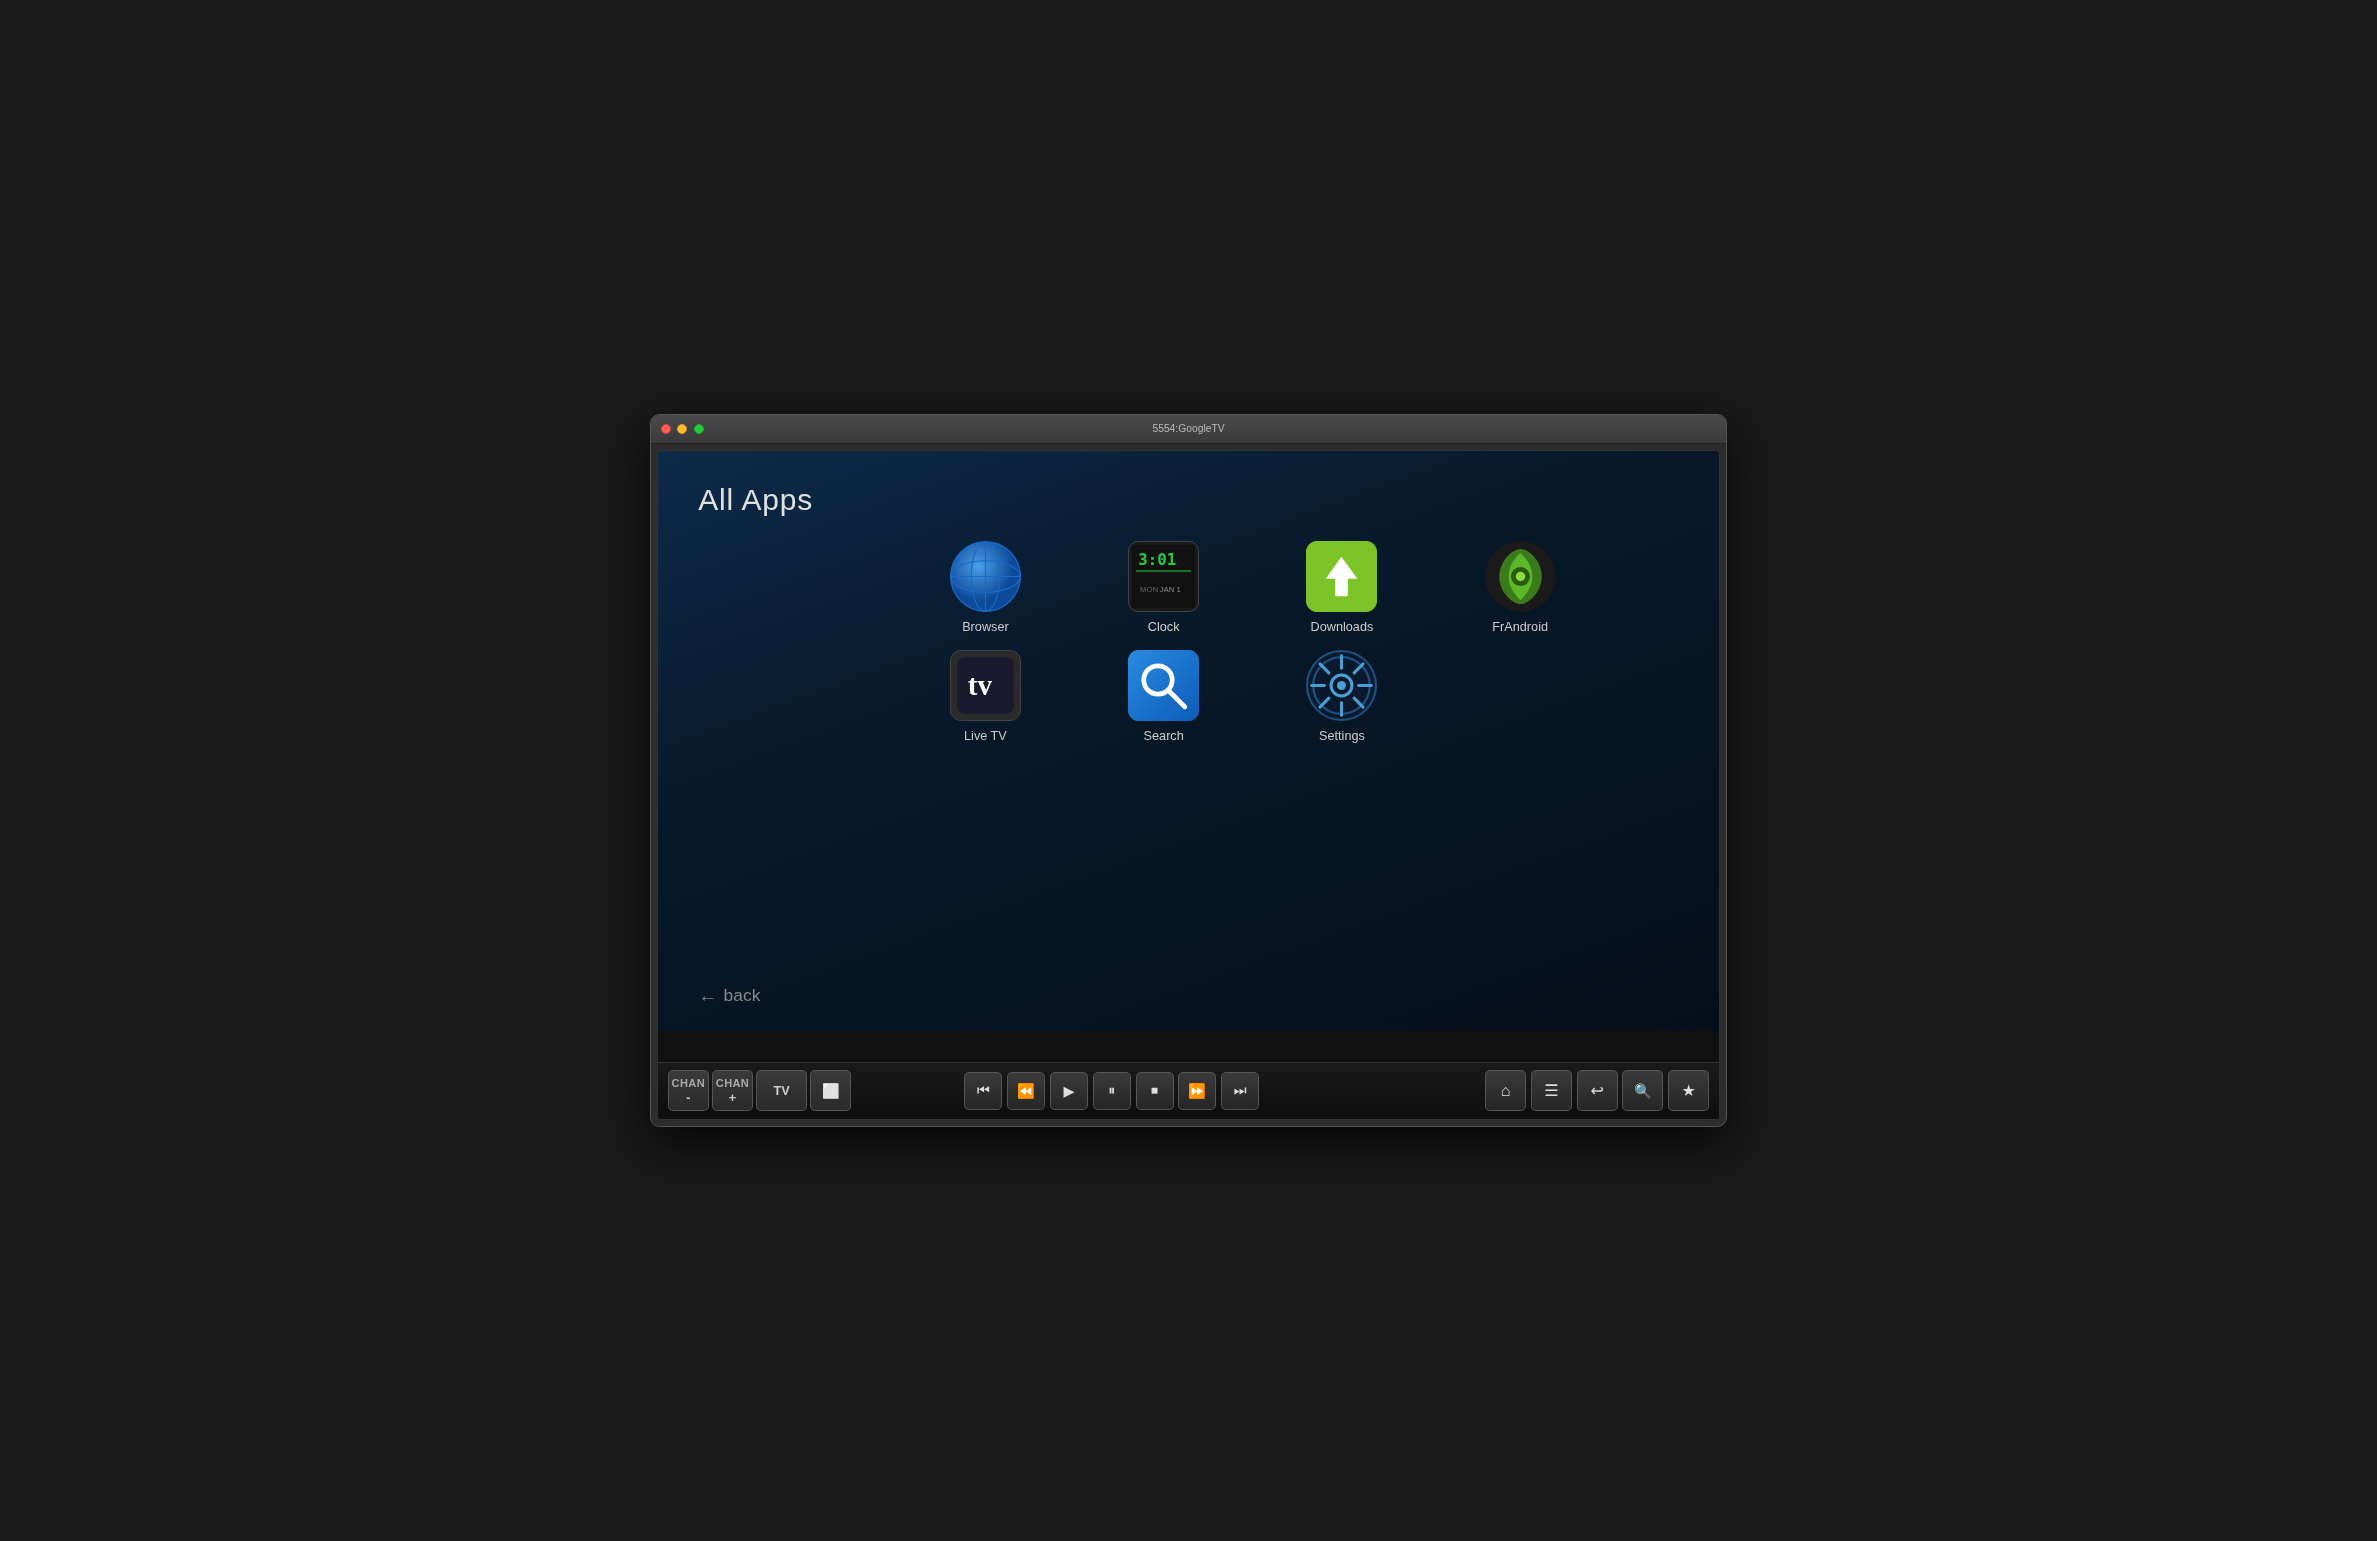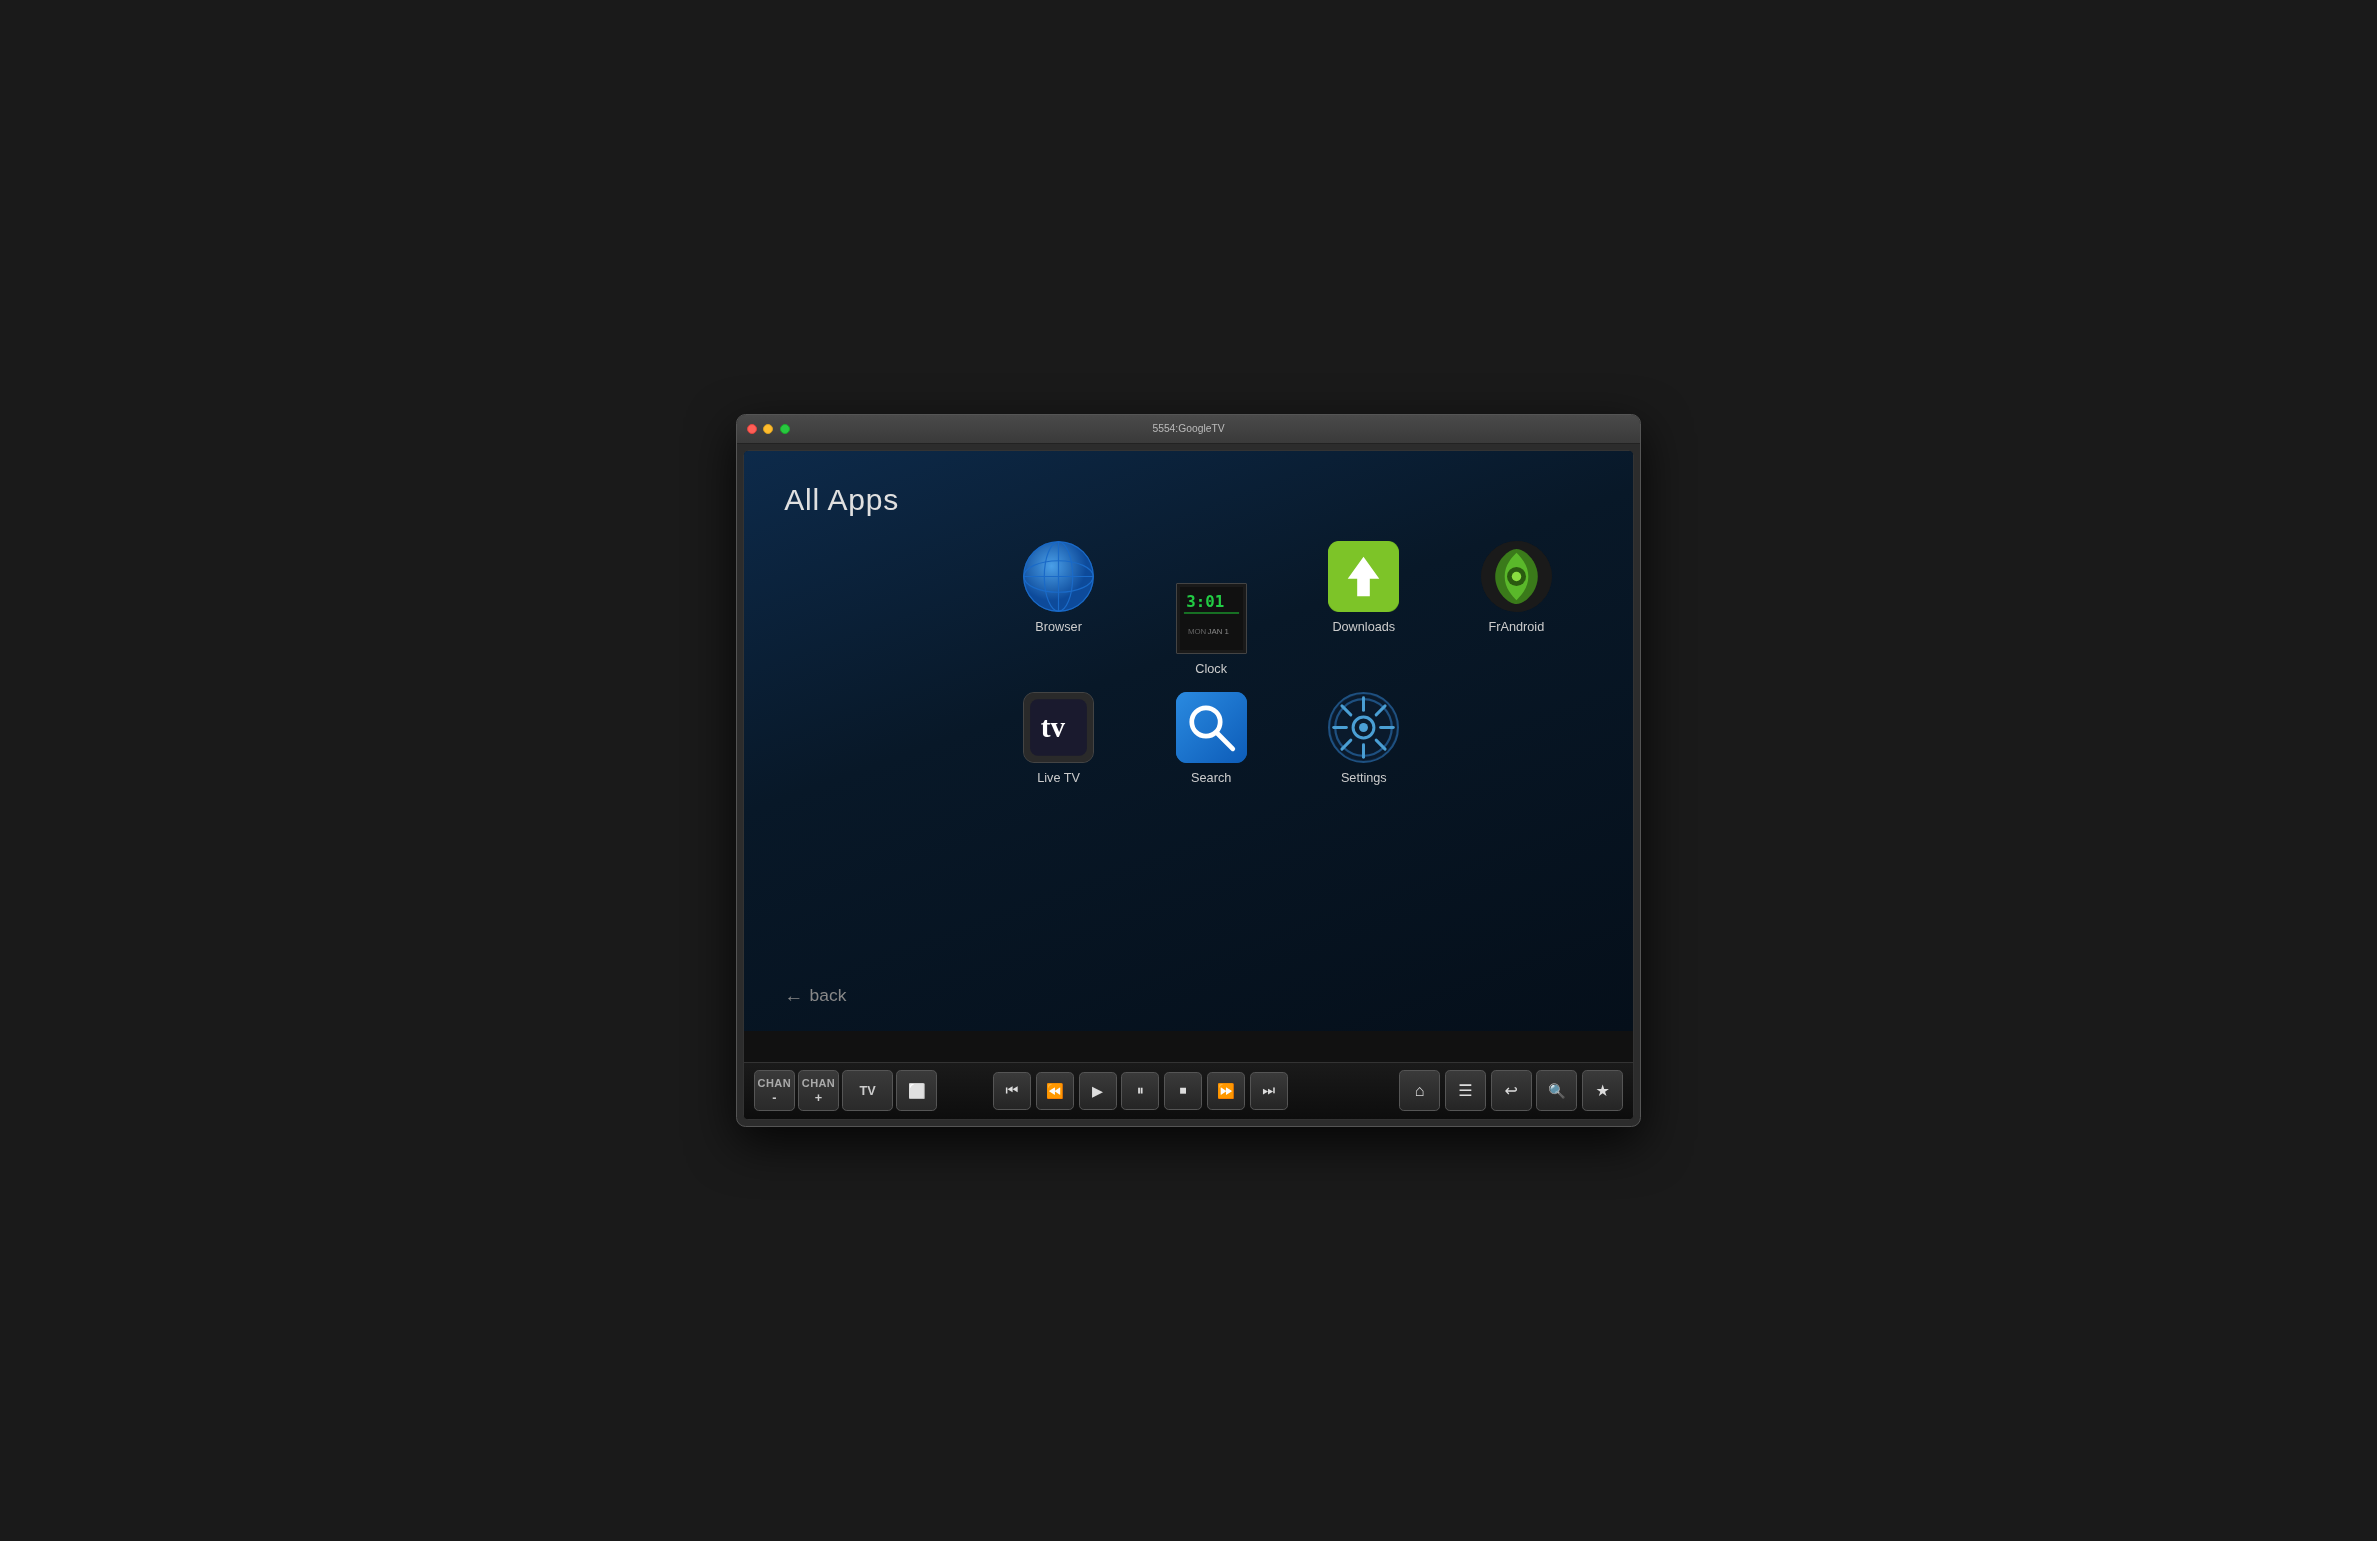"5554:GoogleTV" .mac-window { width: 905px -> 1077px }
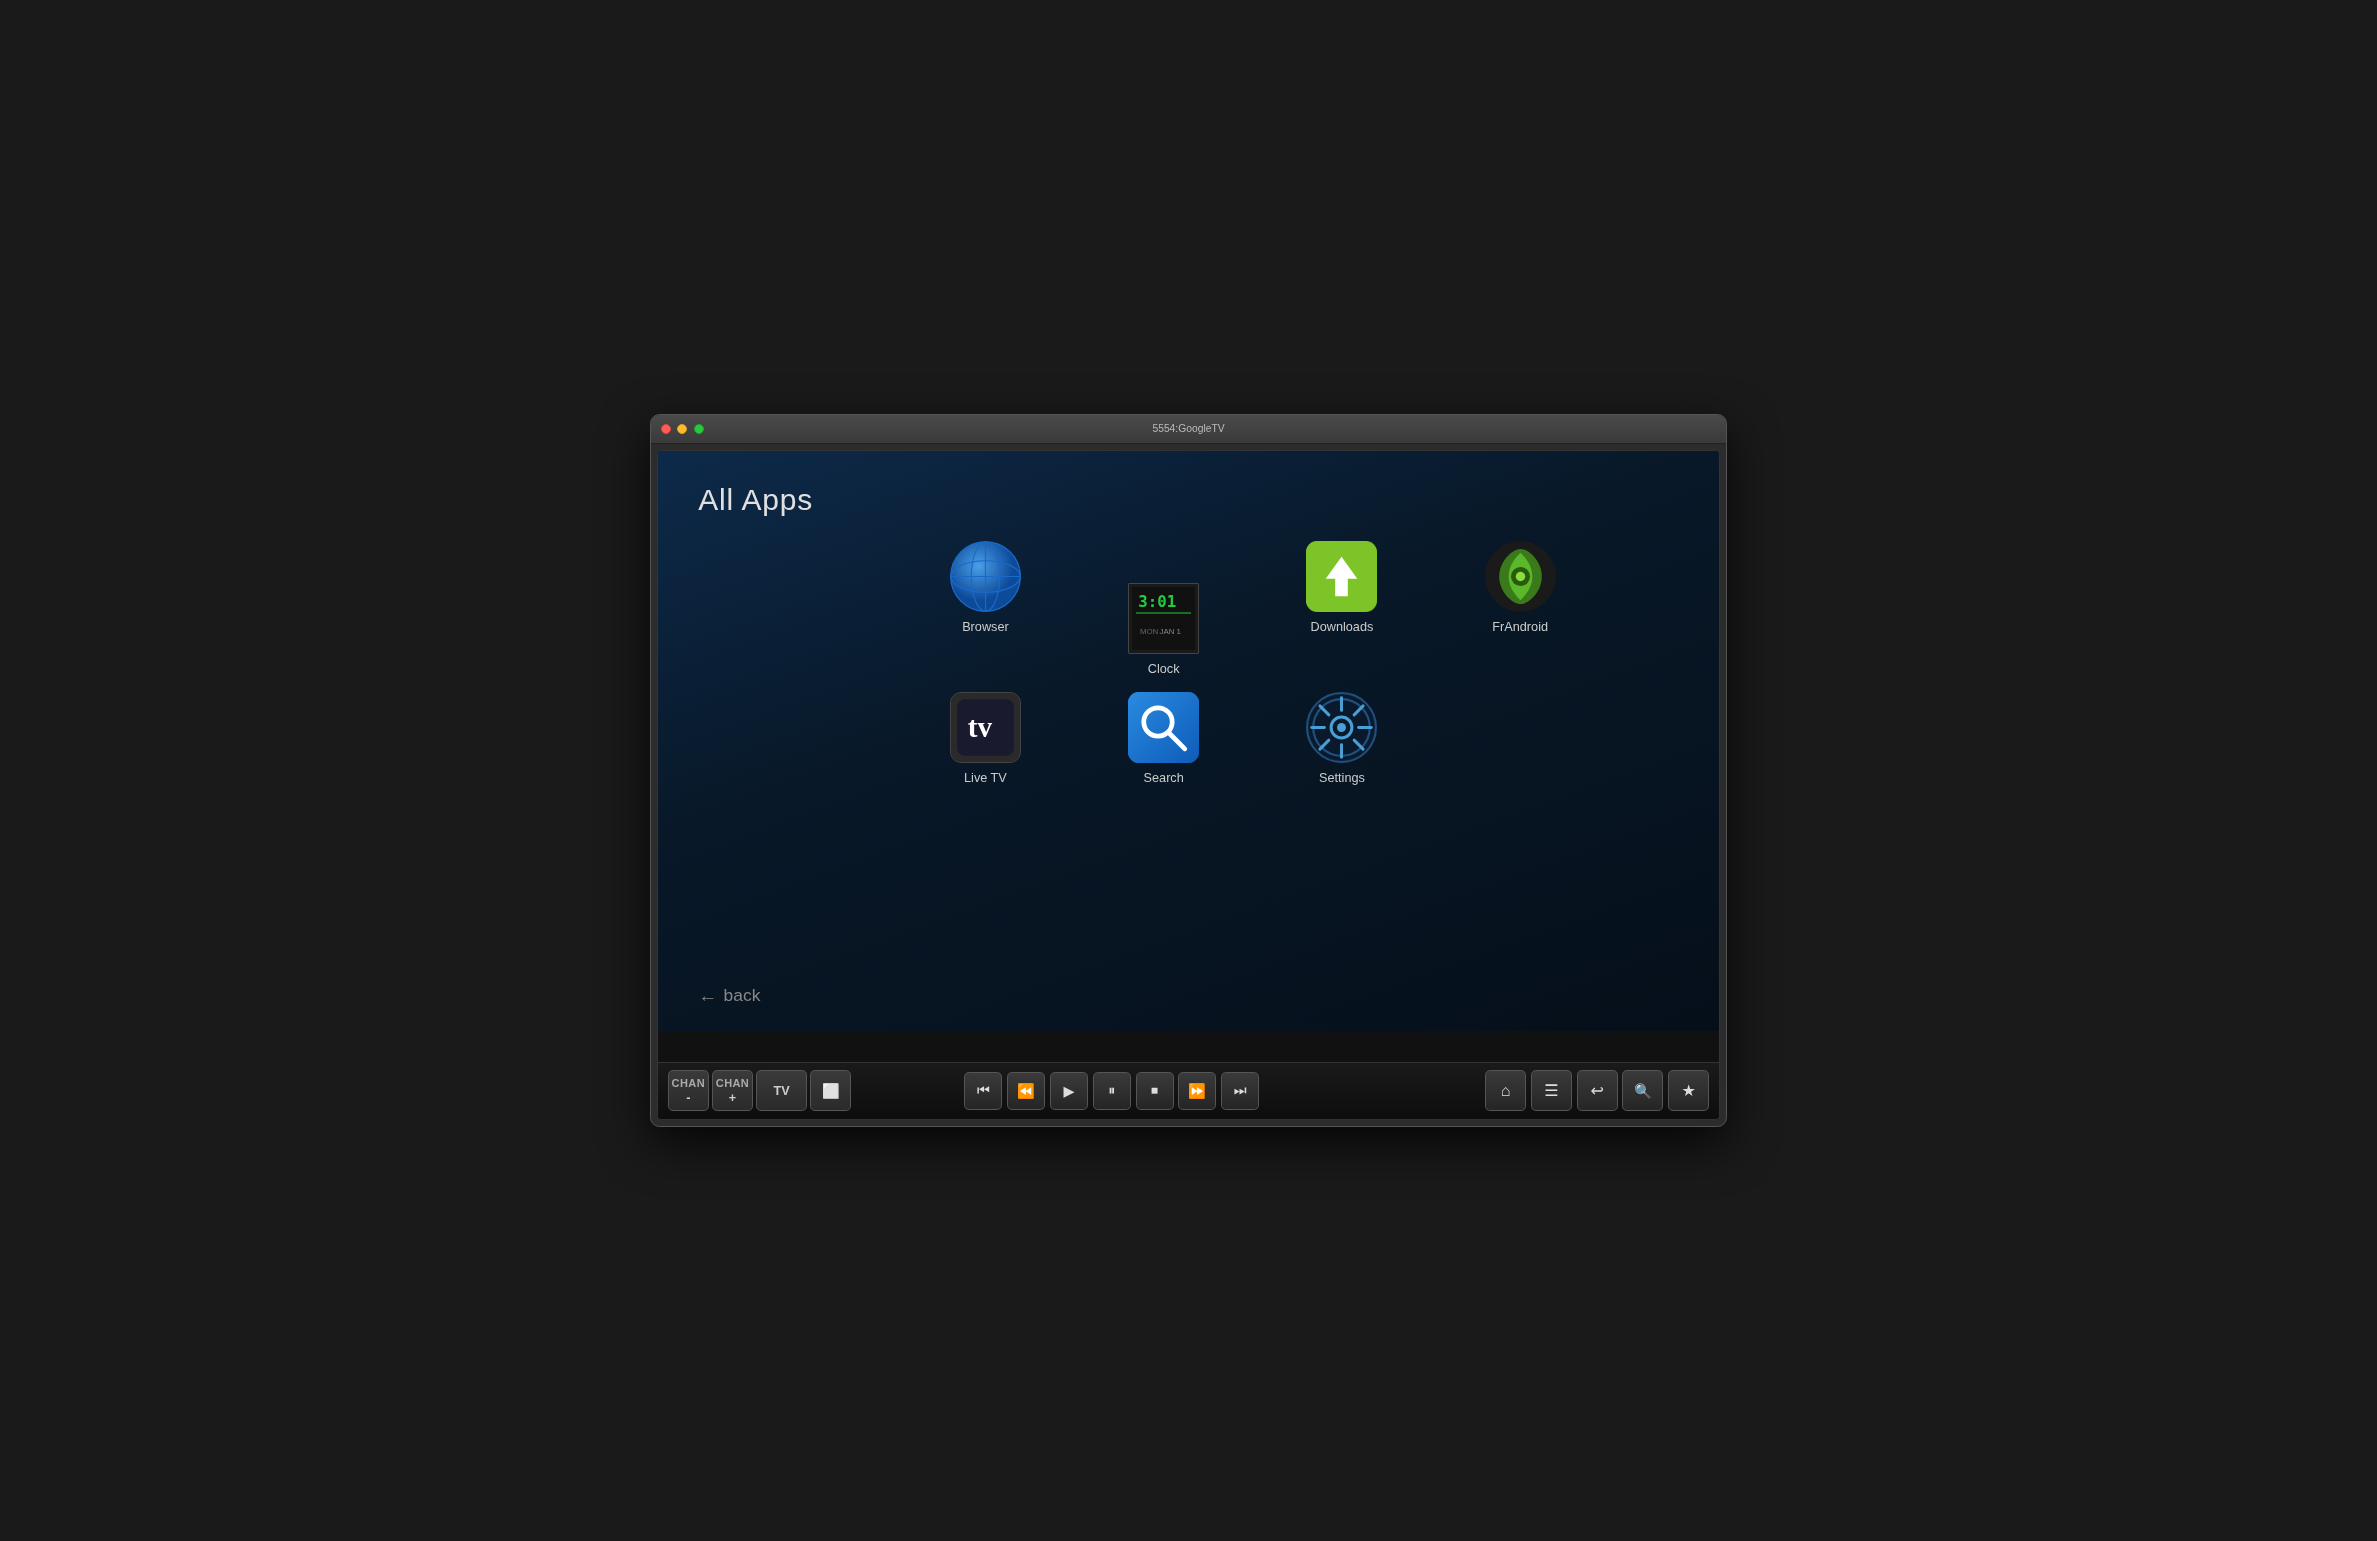"3:01" .icon-clock { border-radius: 1px -> 10px; margin-top: 42px -> none }
